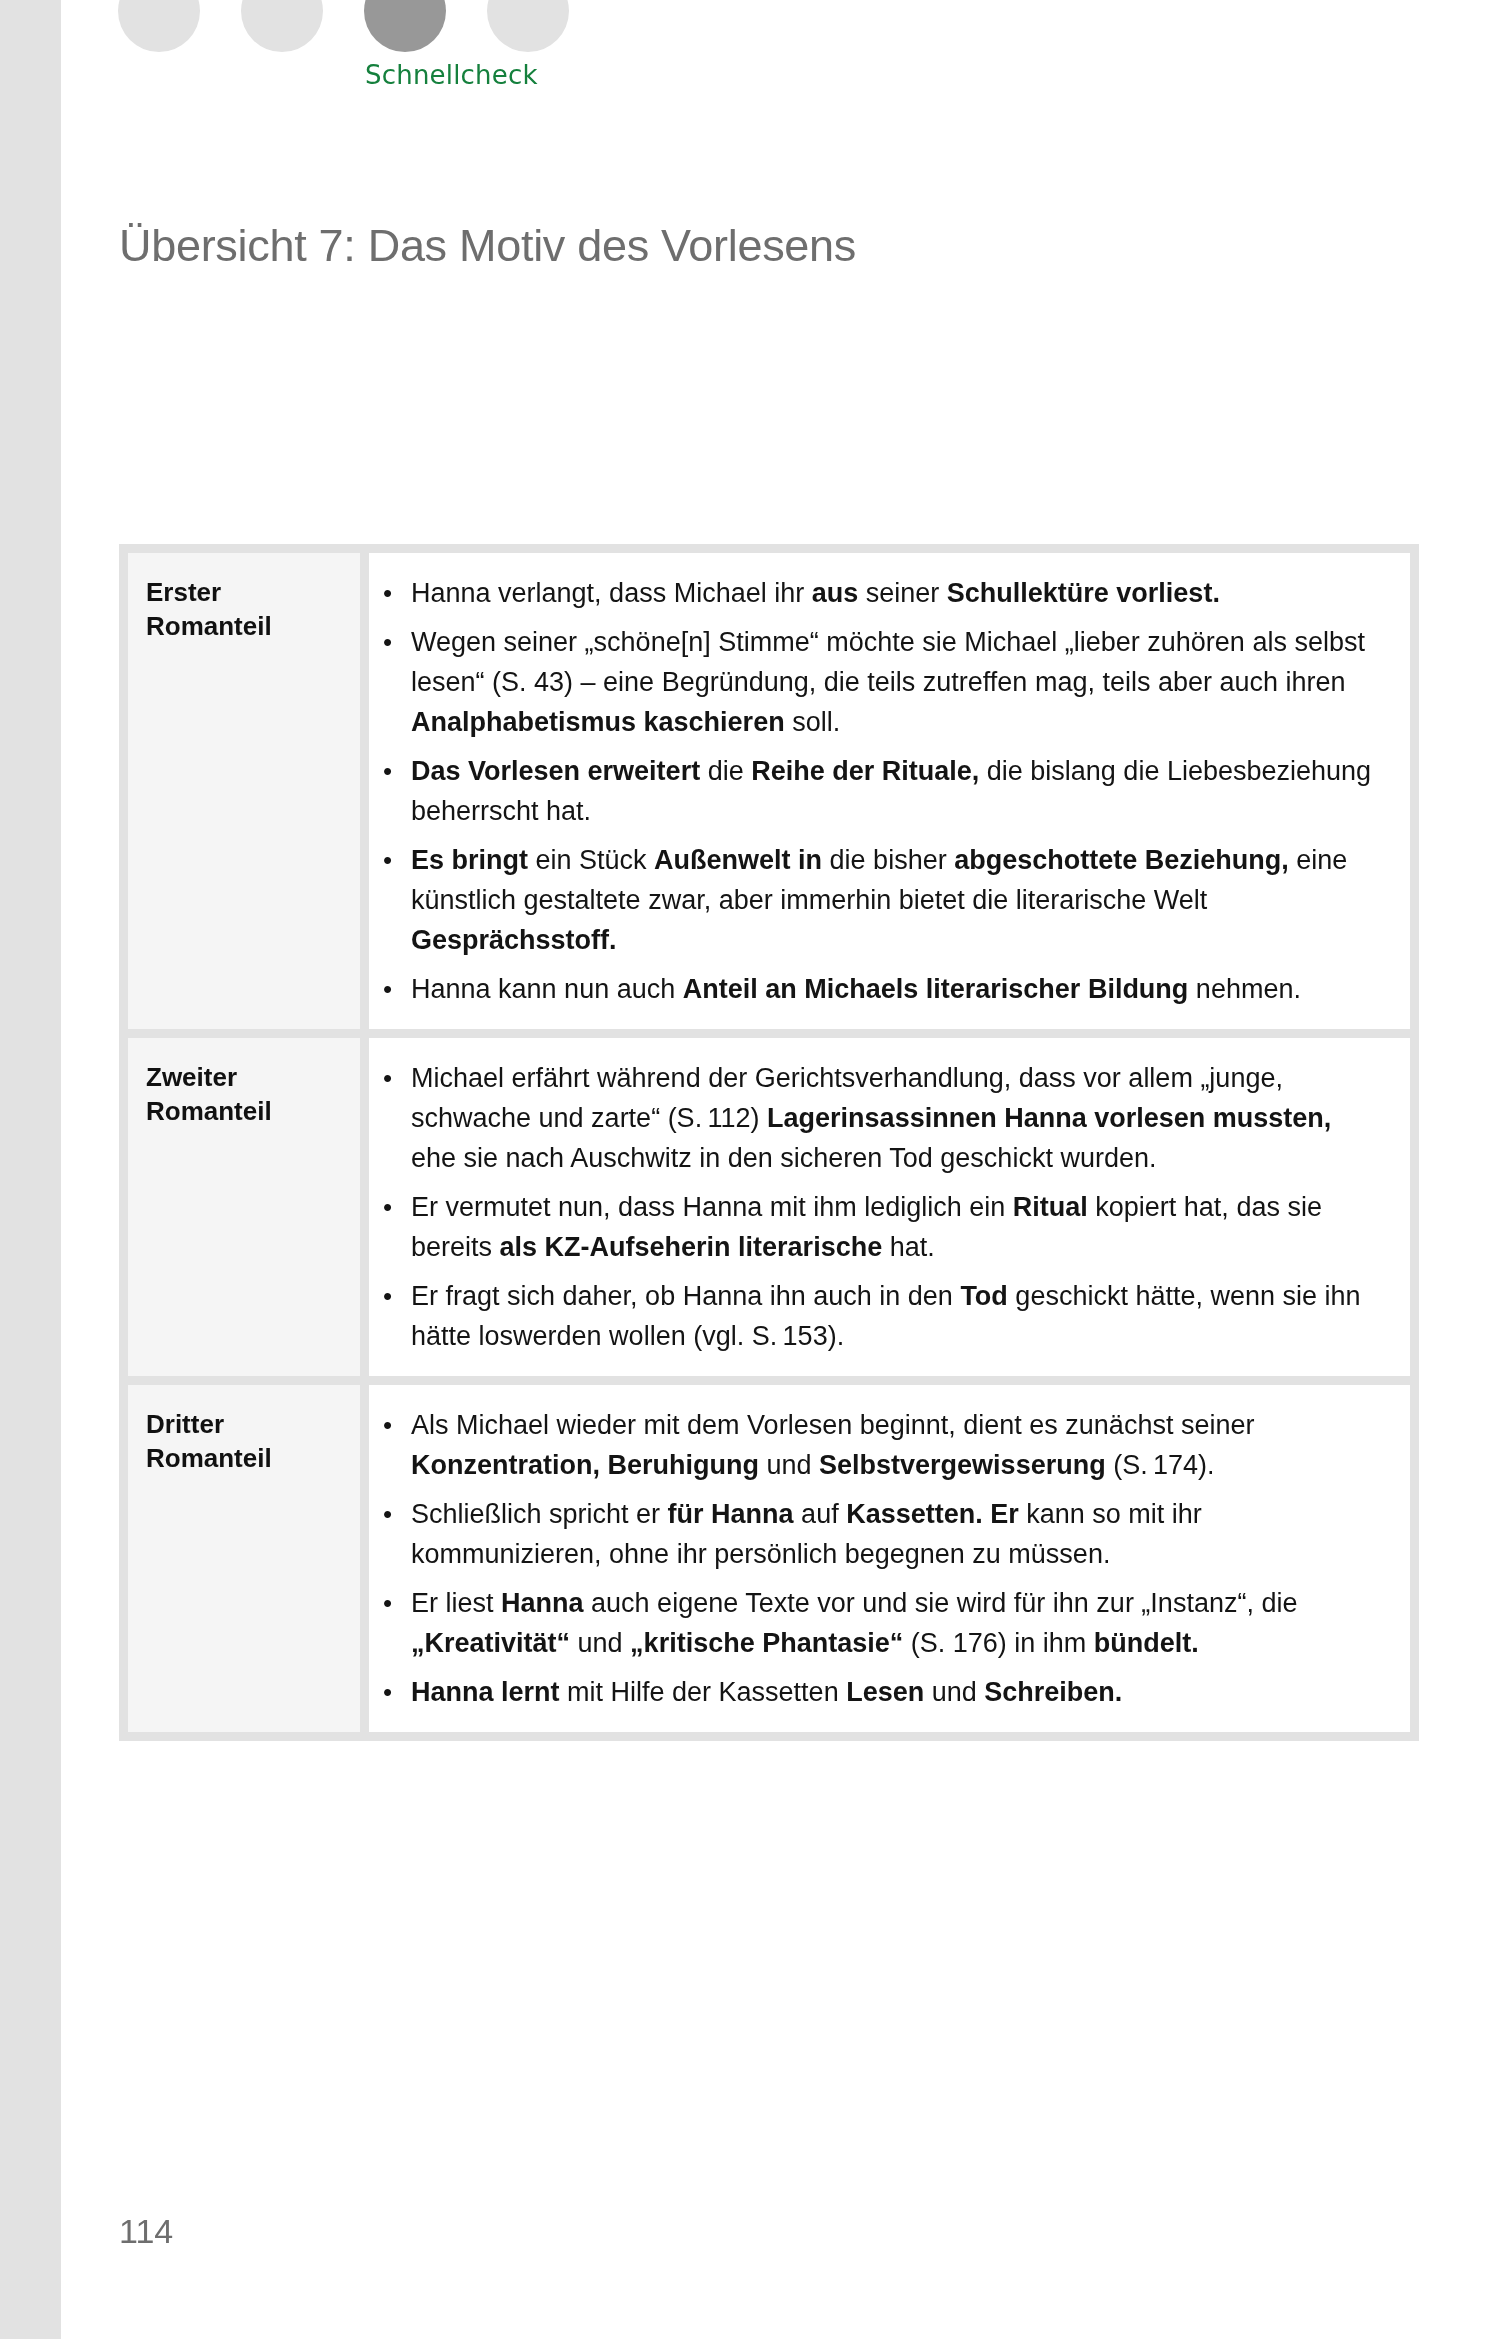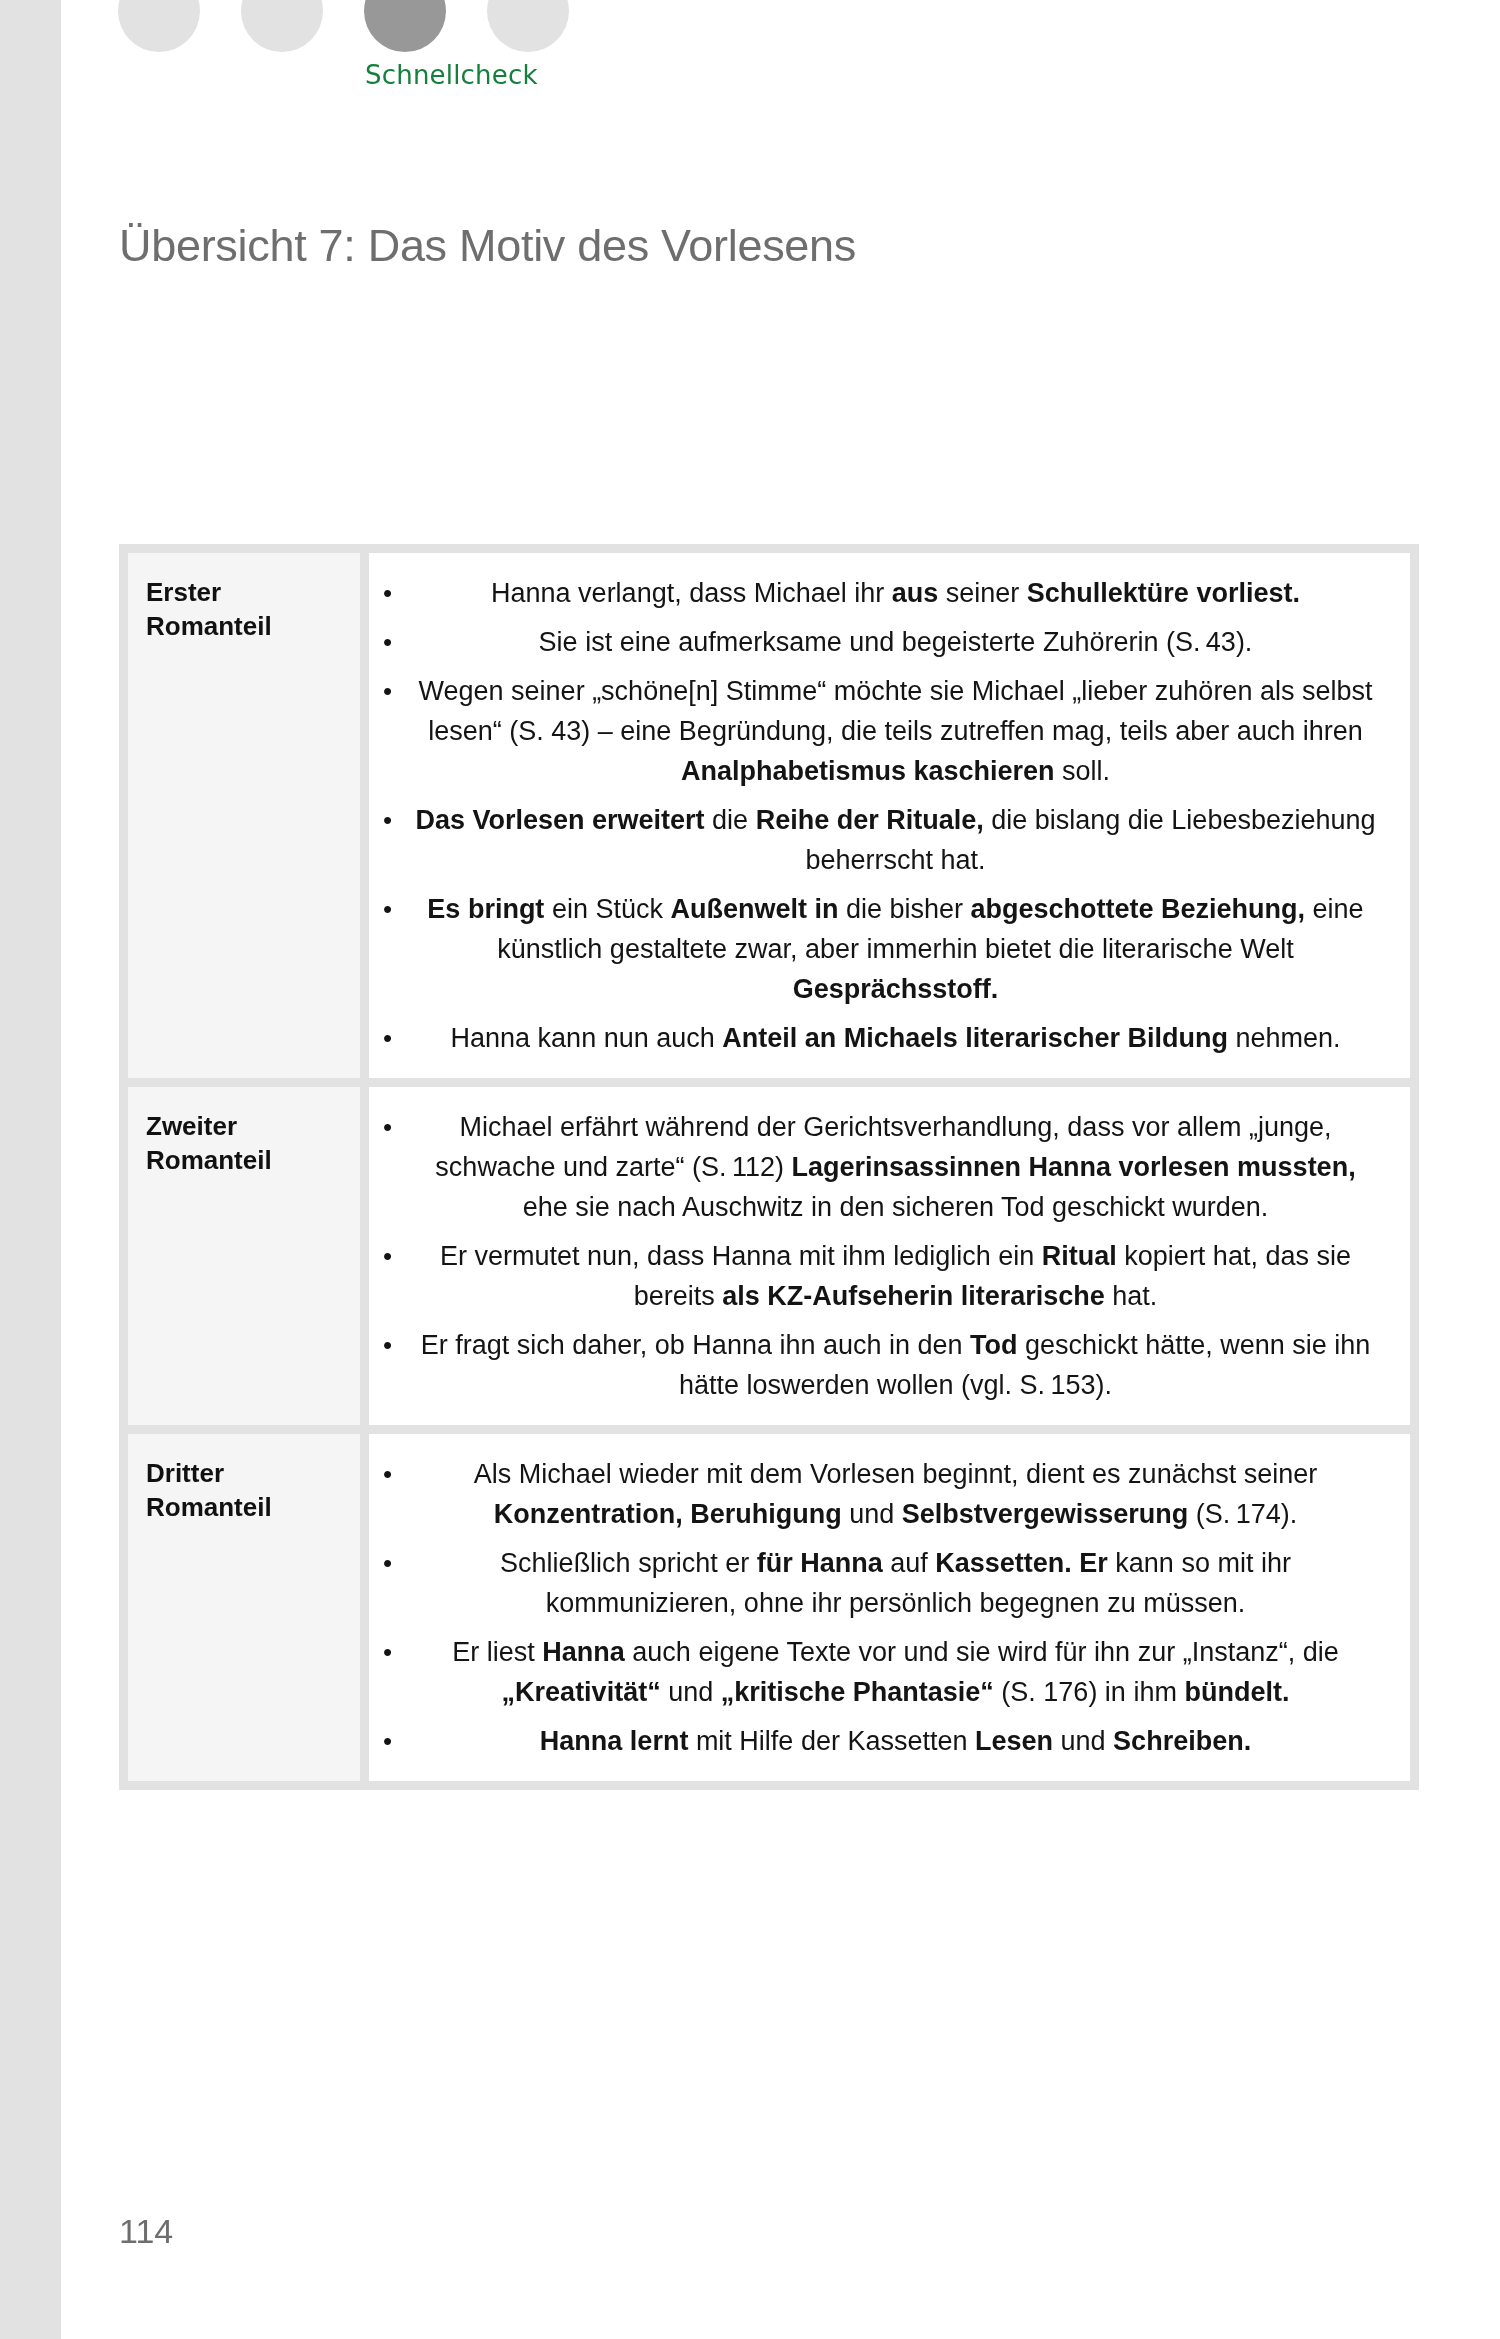"Hanna verlangt, dass Michael ihr" ul.bullets > li { text-align: center -> none }
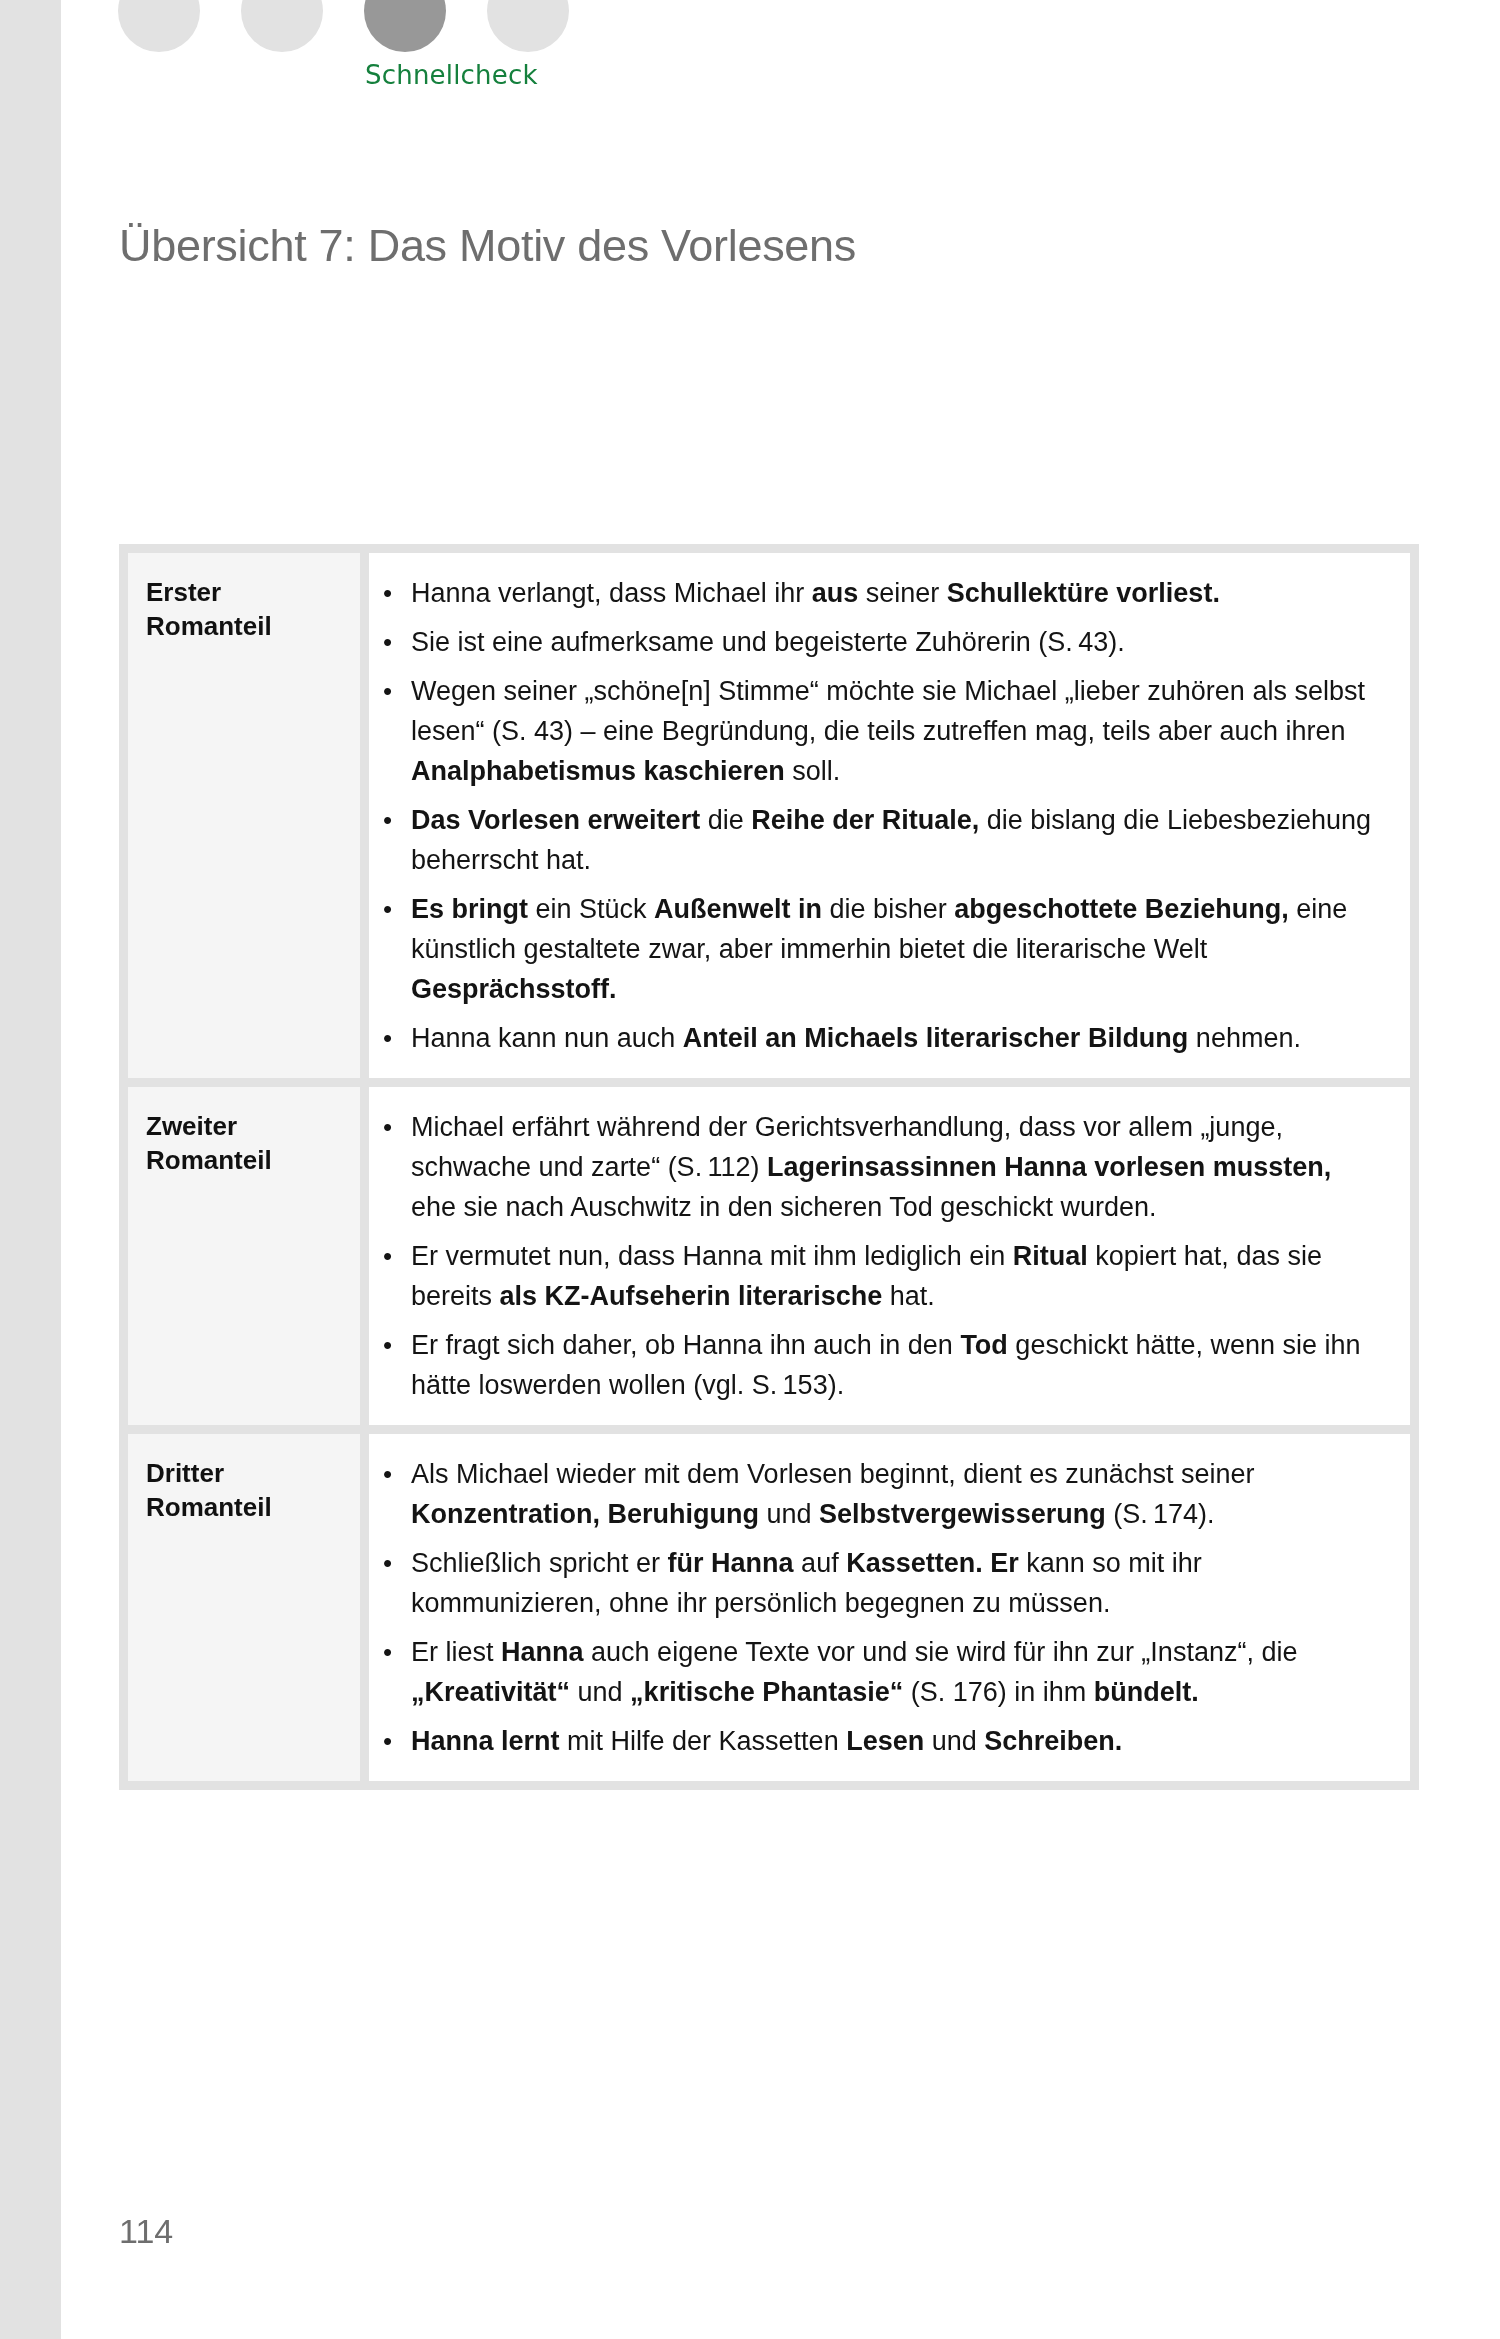"Sie ist eine aufmerksame und" li { html: <li>Sie ist eine aufmerksame und begeisterte Zuhörerin (S. 43).</li> -> none }
